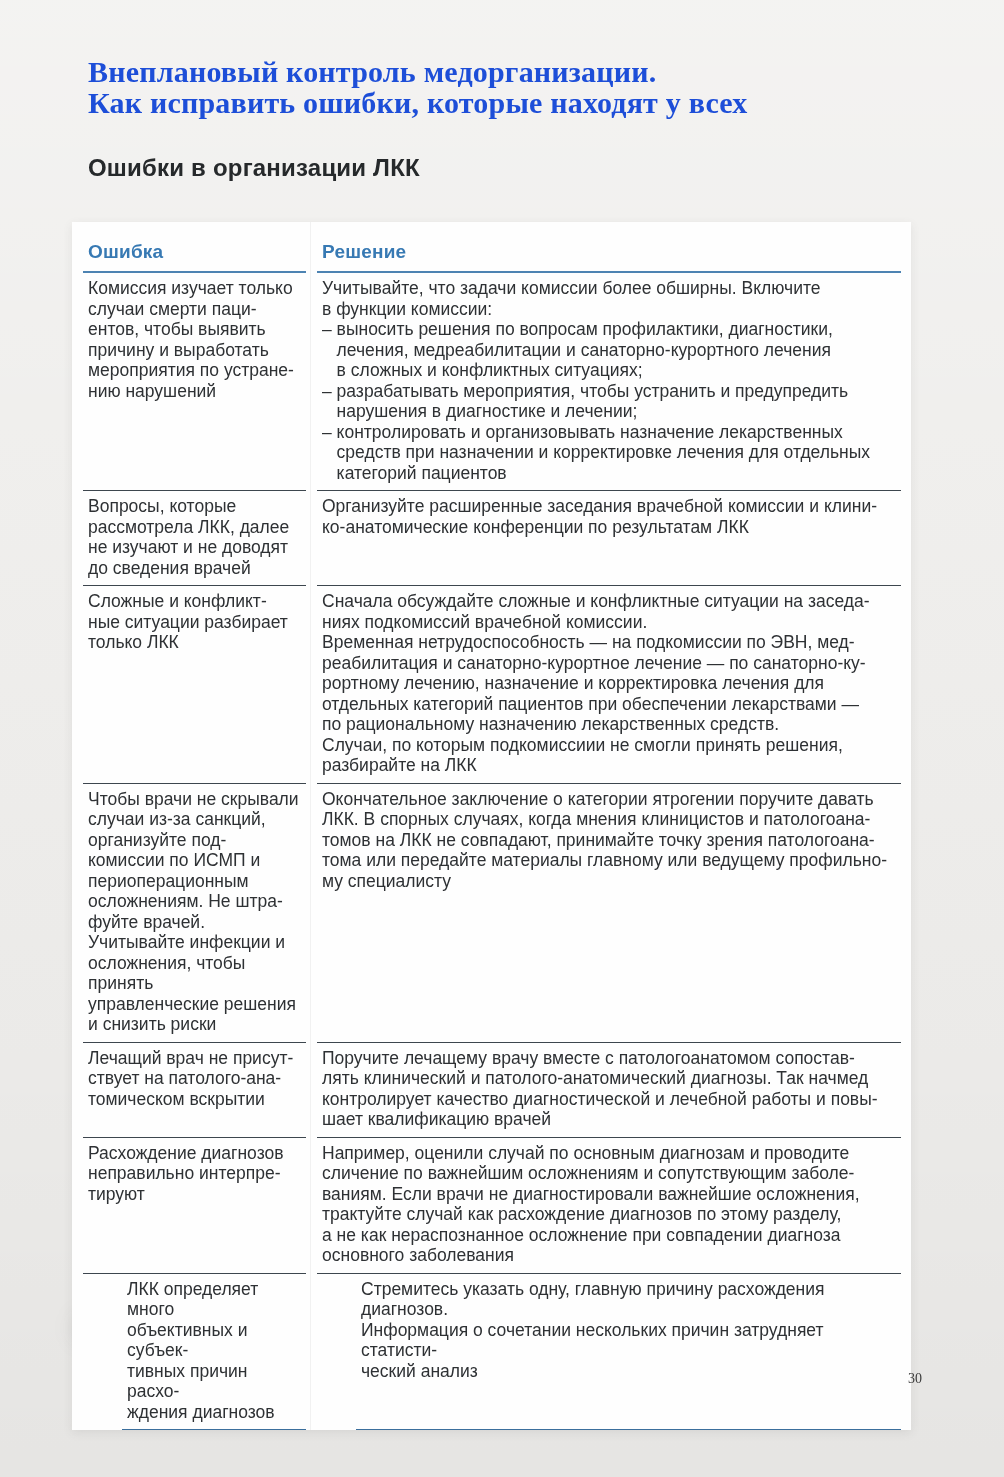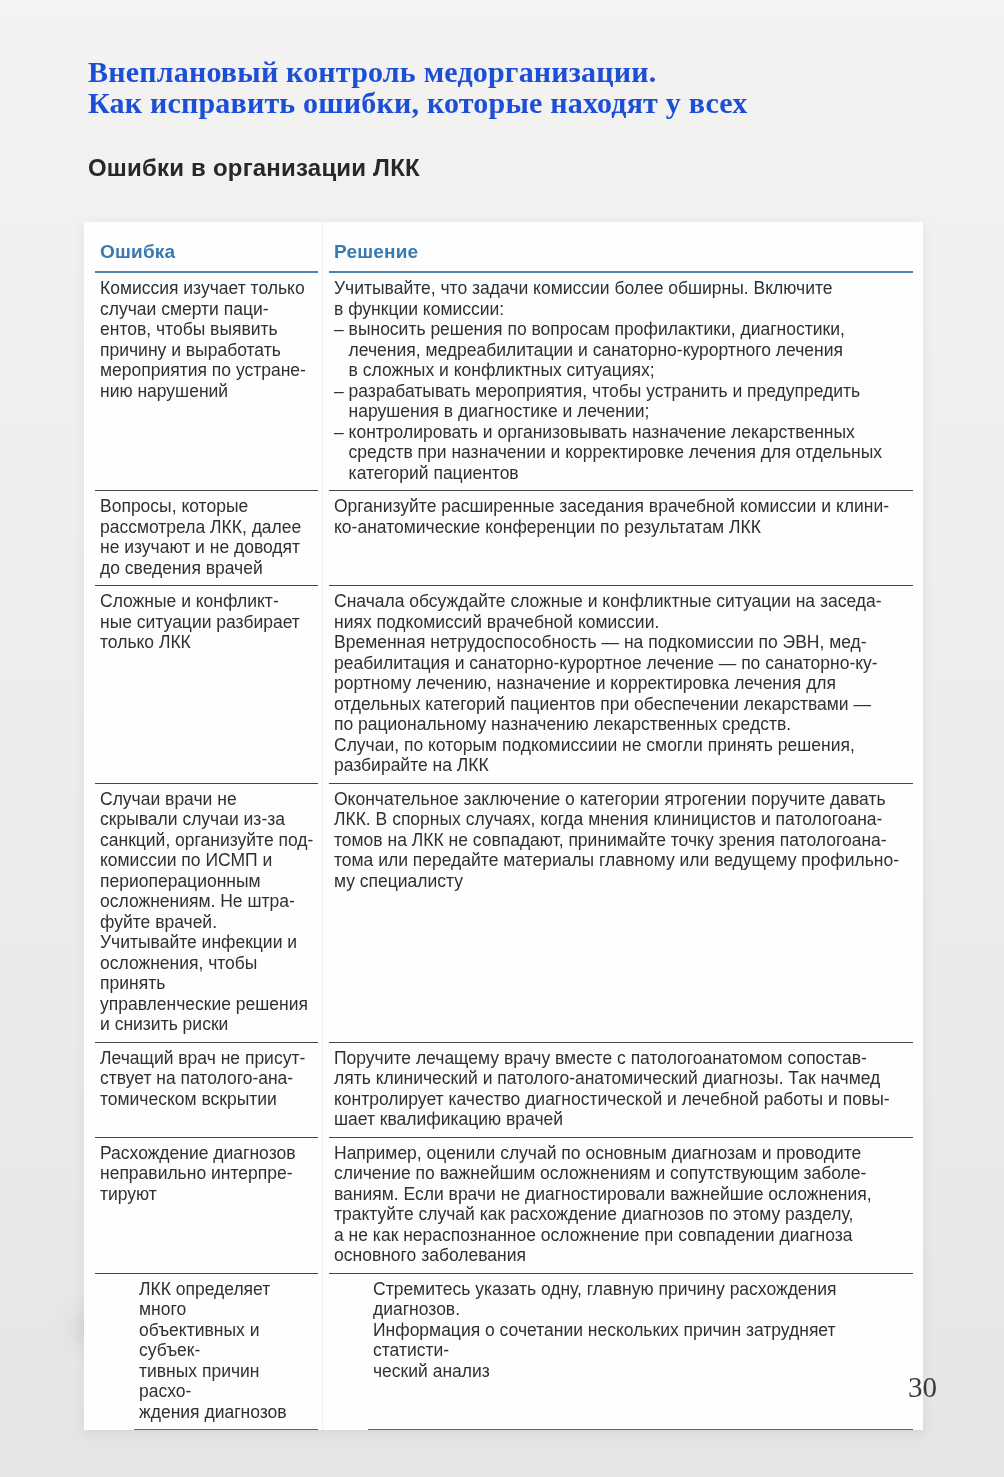"Ошибка" .panel { left: 84px -> 72px }
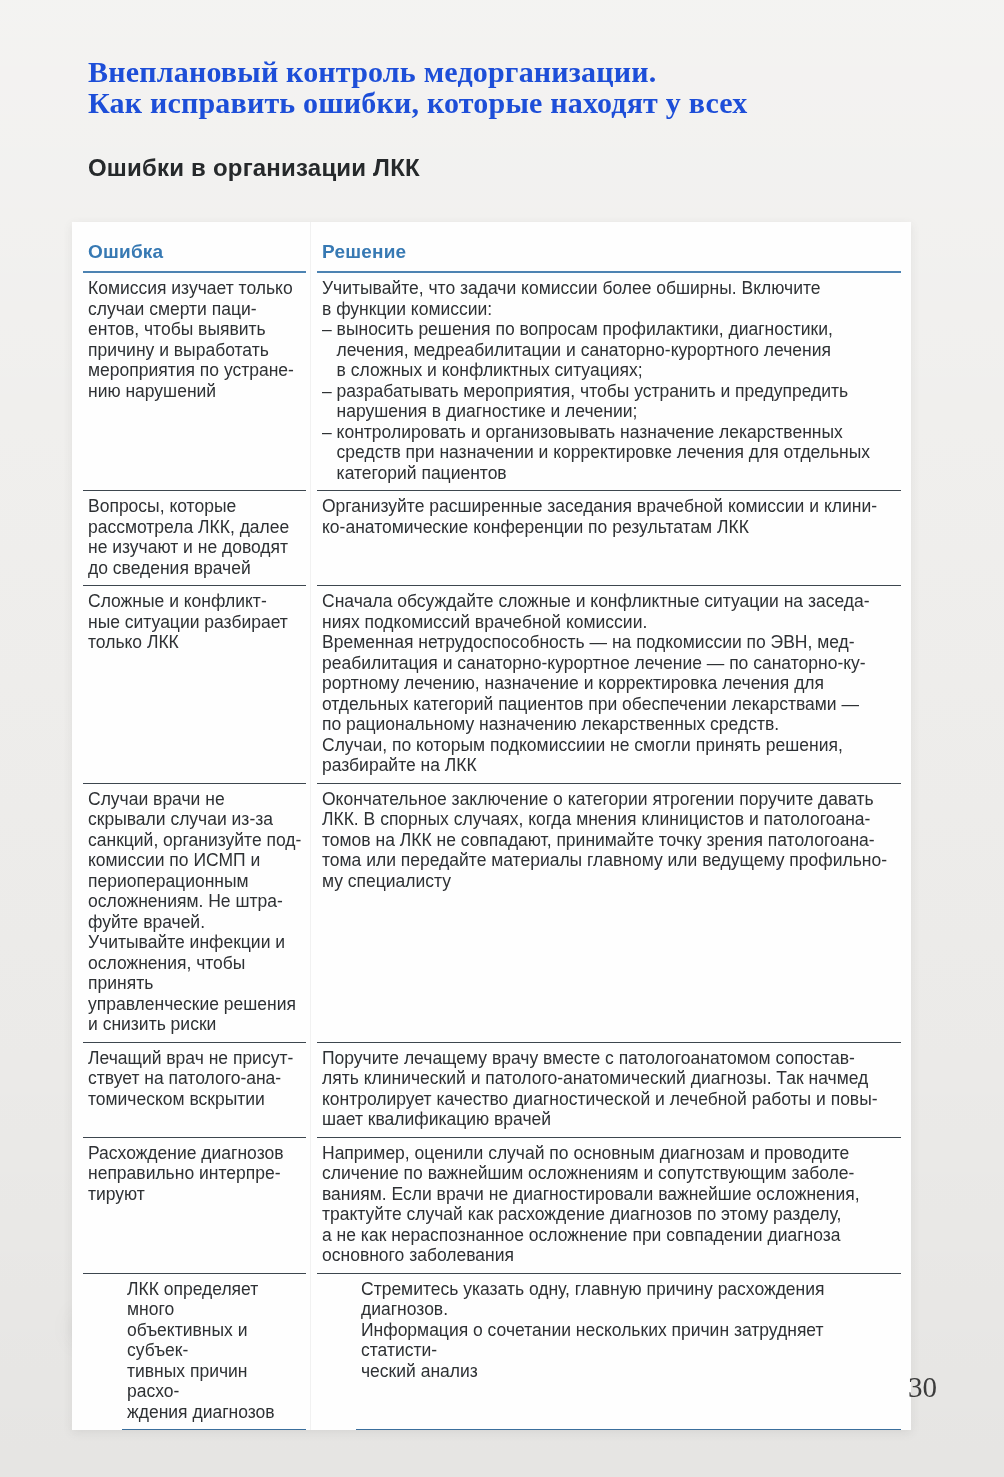"Случаи врачи не скрывали случаи" div.cell { text: Случаи -> Чтобы }
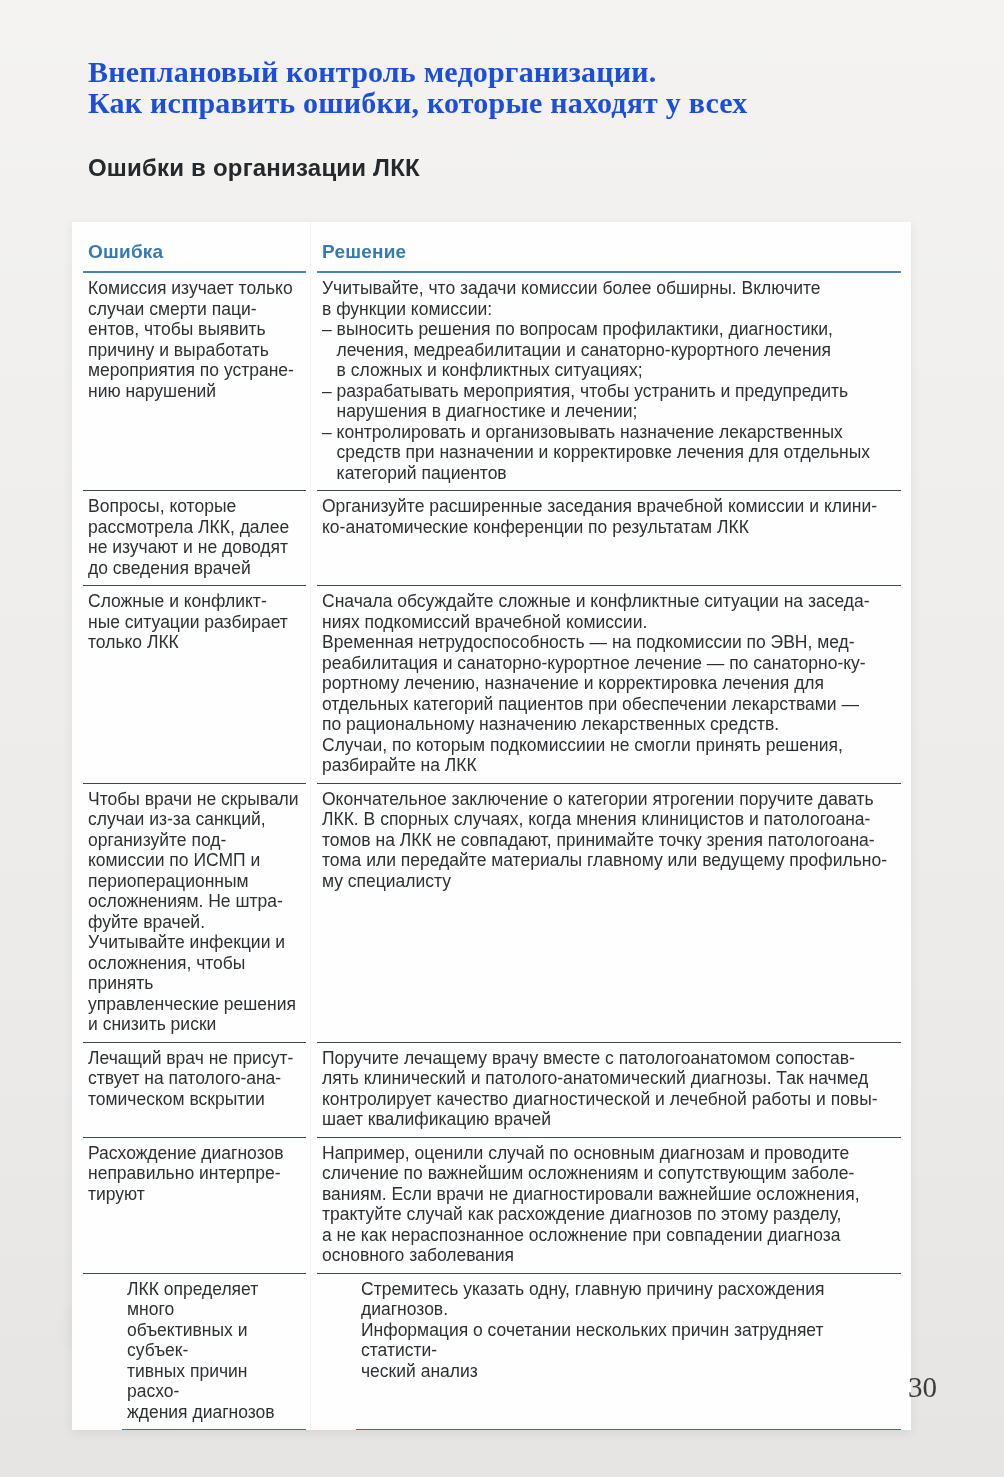"30" .page-number { font-size: 29px -> 14px }
